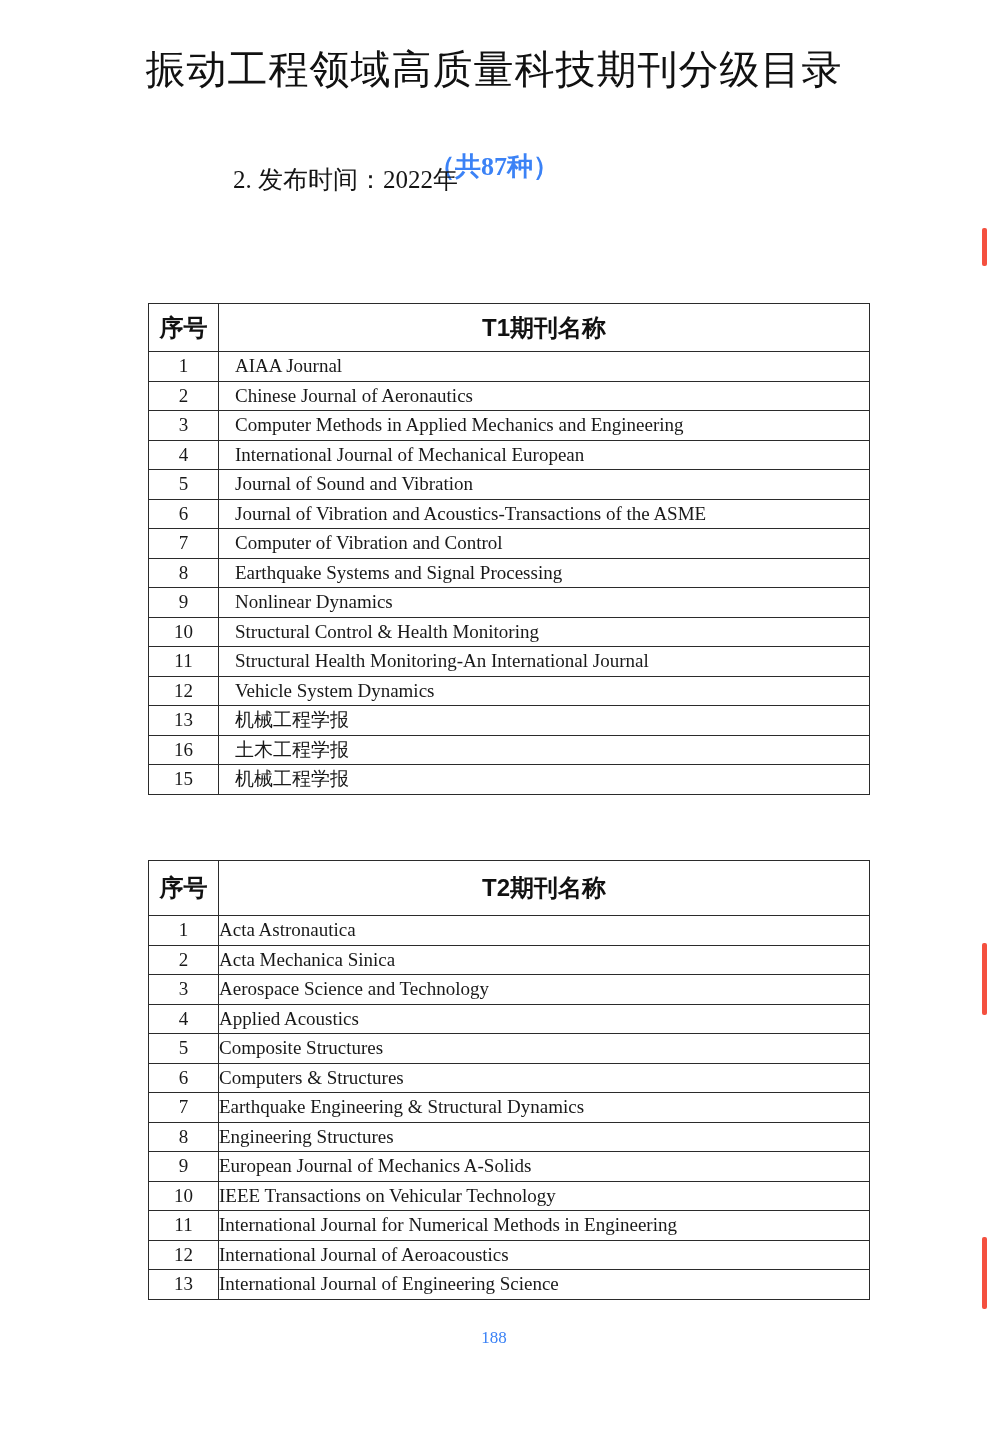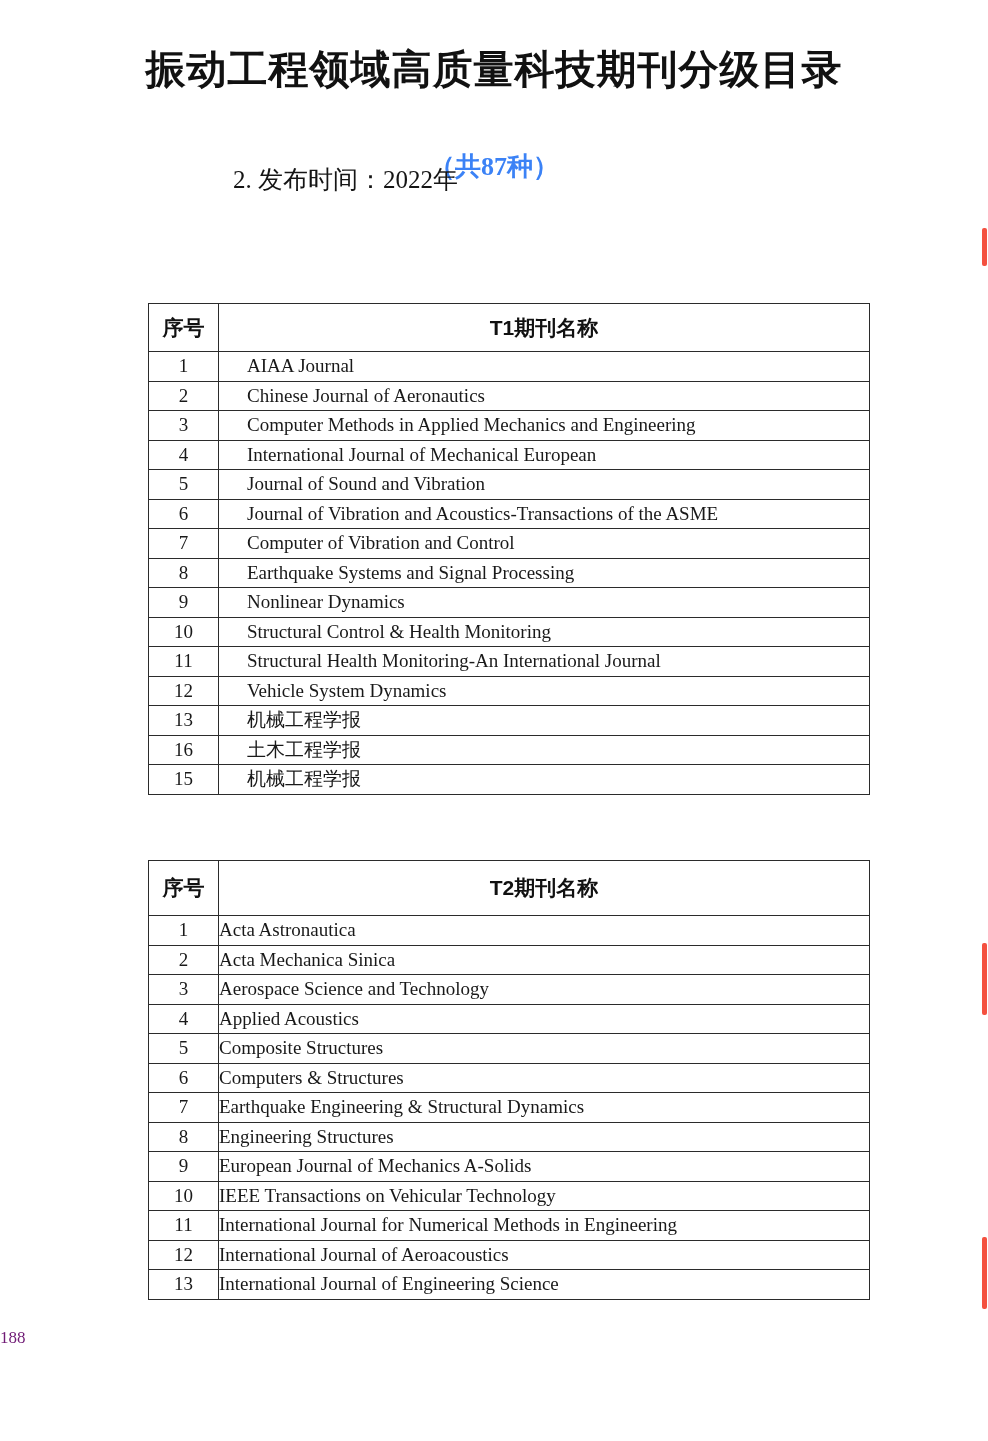"振动工程领域高质量科技期刊分级目录" .doc-title { font-weight: bold -> normal }
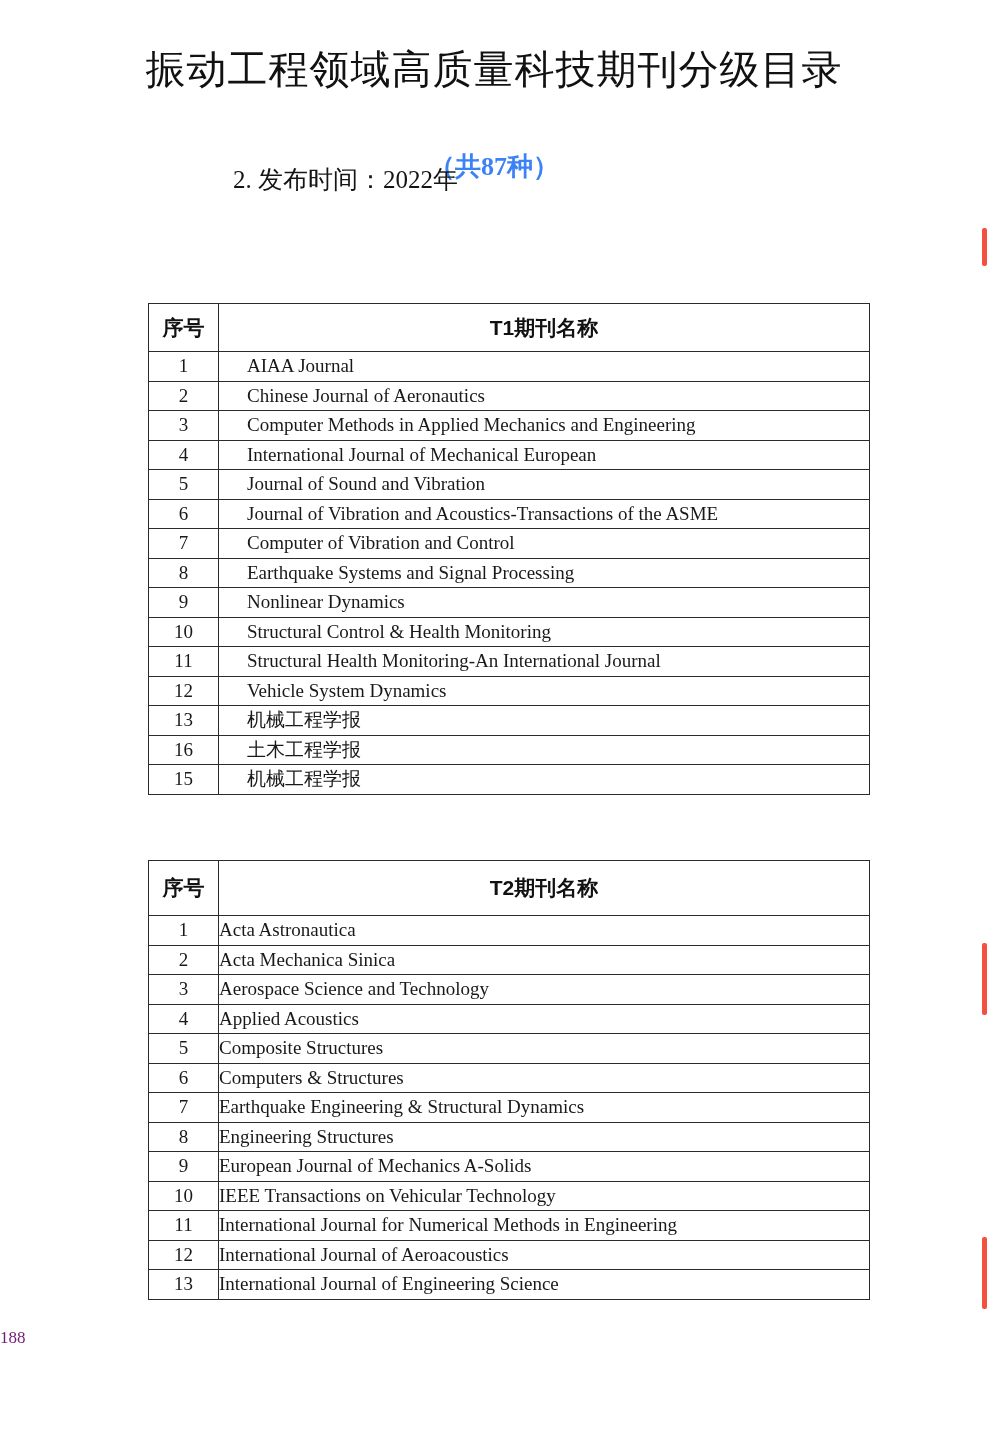"序号" .journal-table th { font-size: 21px -> 24px }
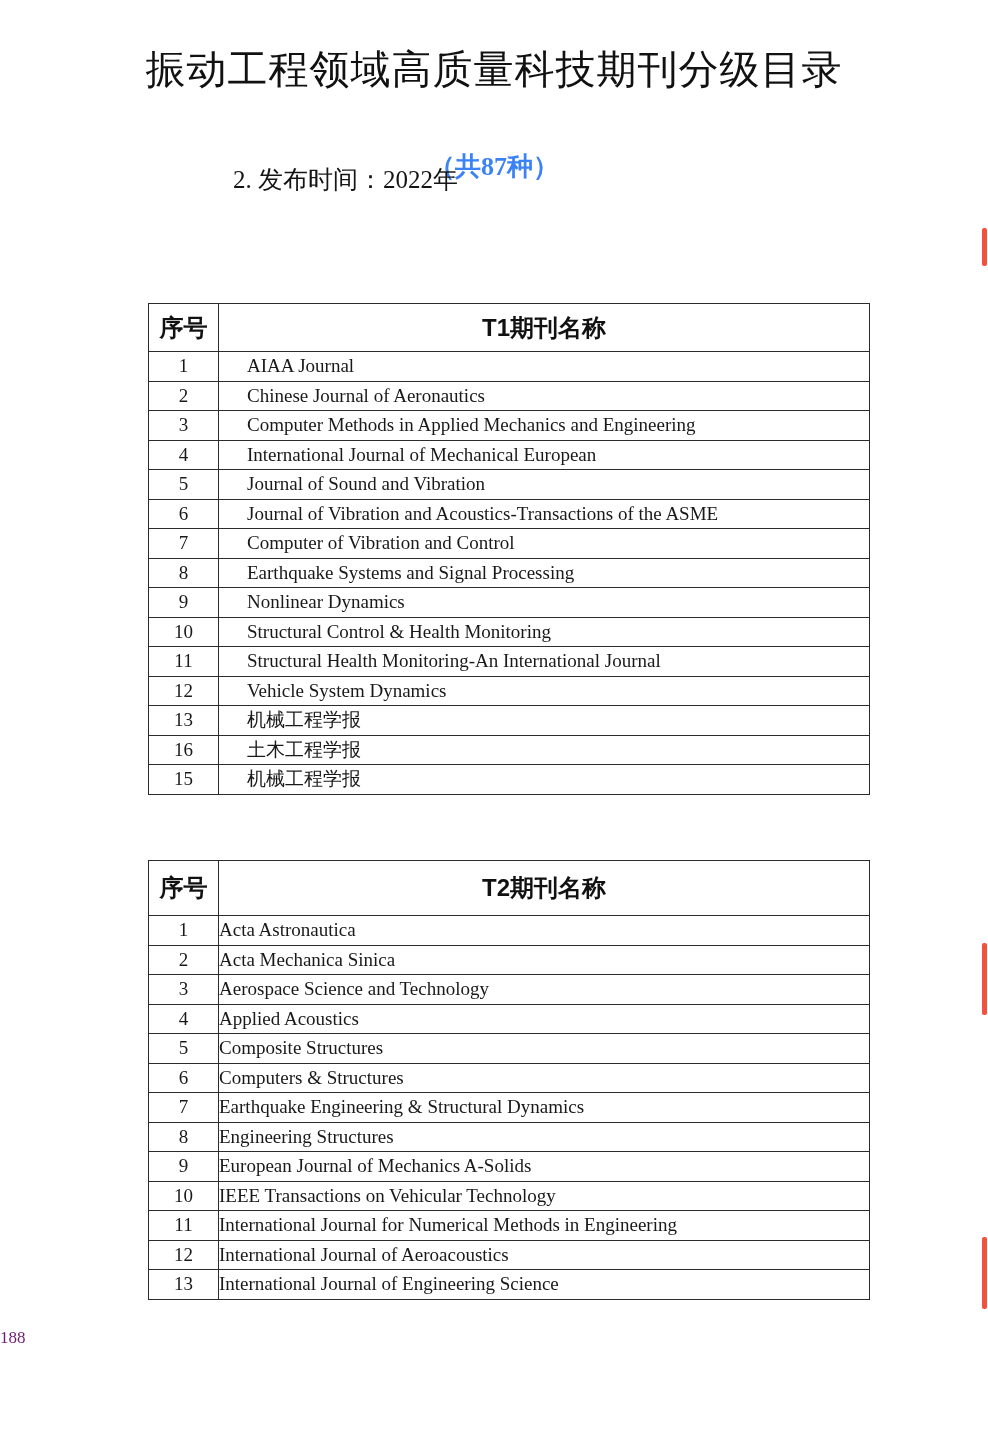"AIAA Journal" #t1-table td.name { padding-left: 28px -> 16px }
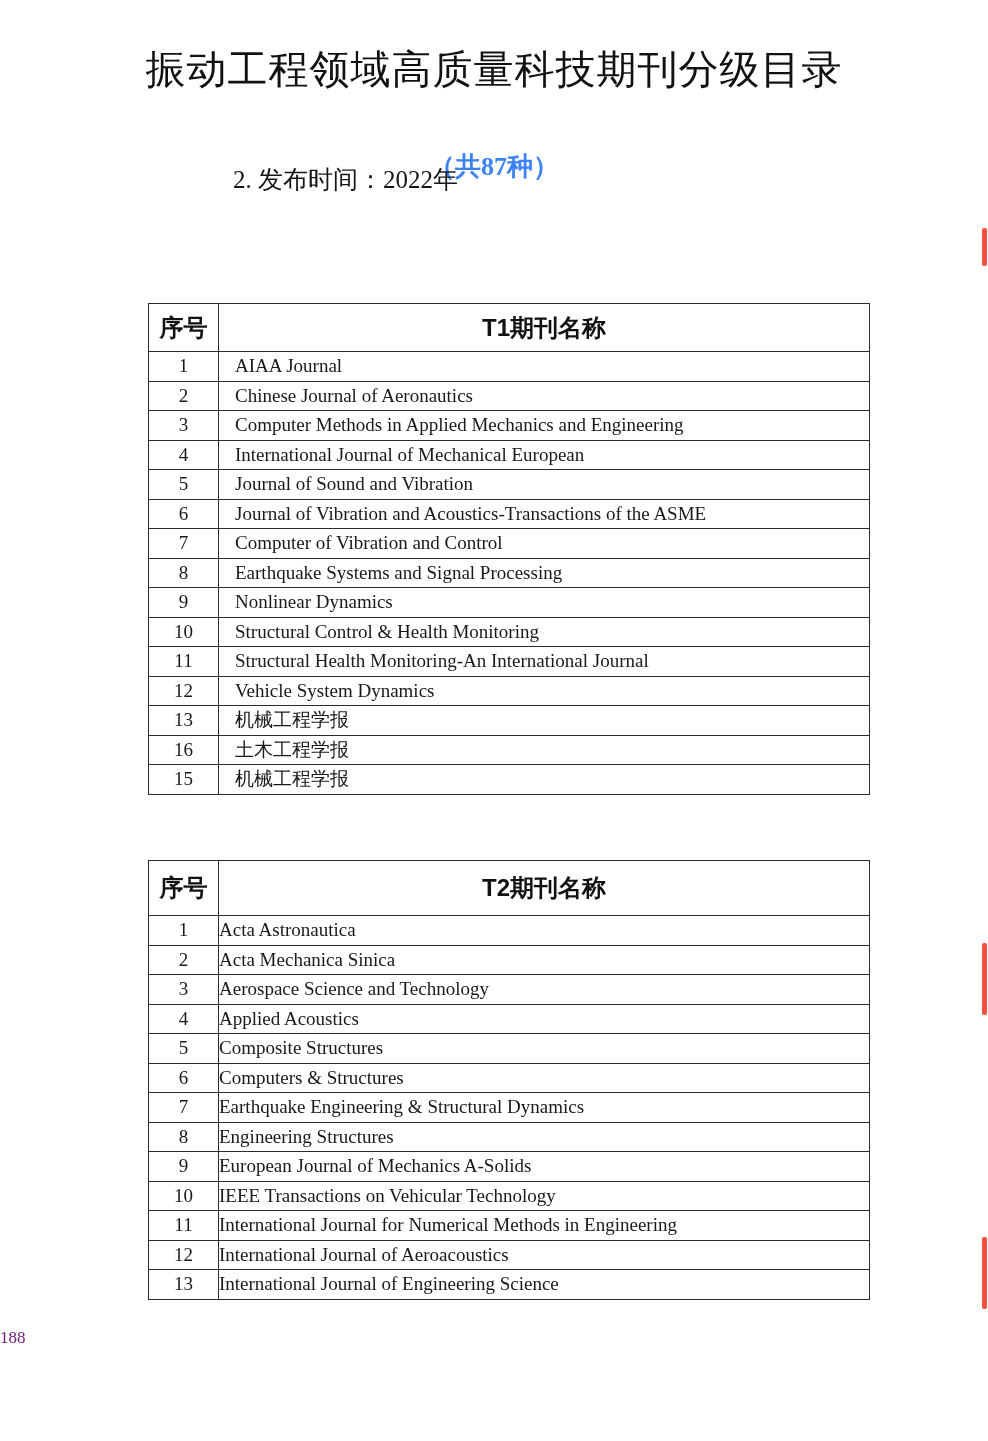"188" .page-number { color: #701a75 -> #3b82f6; text-align: left -> center }
